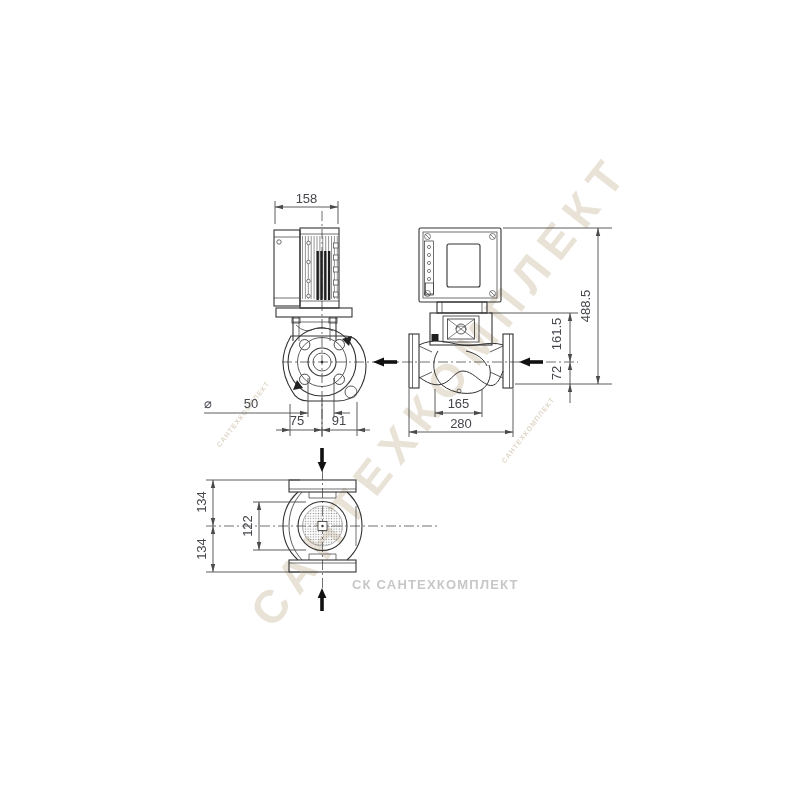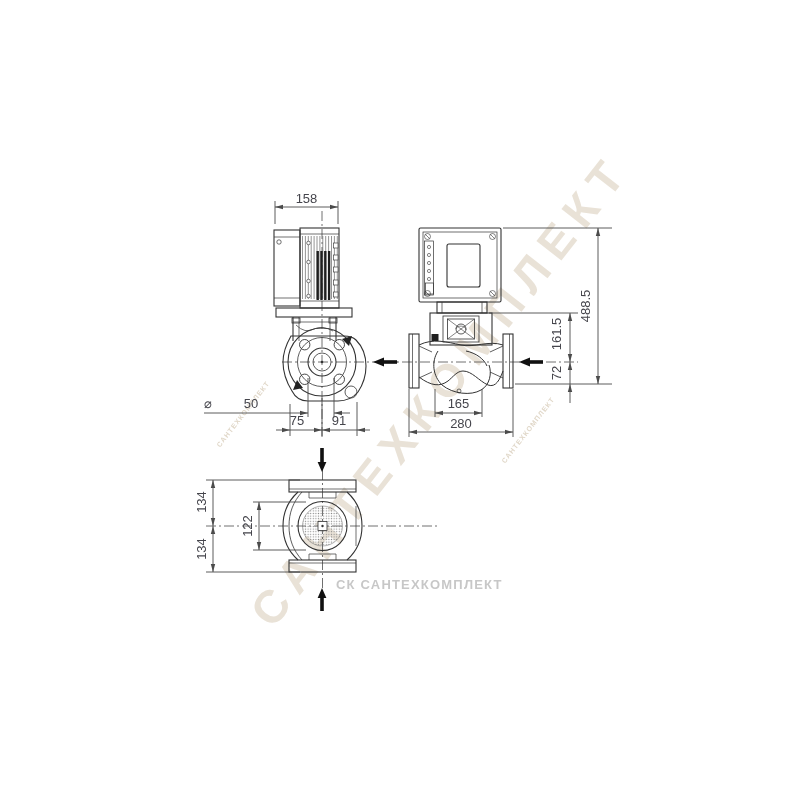"СК САНТЕХКОМПЛЕКТ" div.wm { left: 336px -> 352px }
